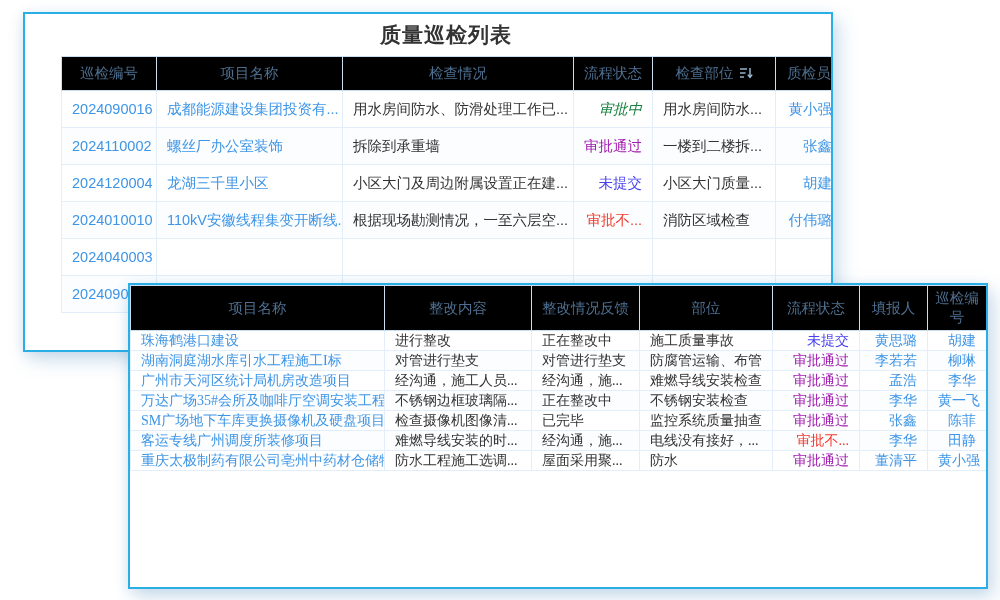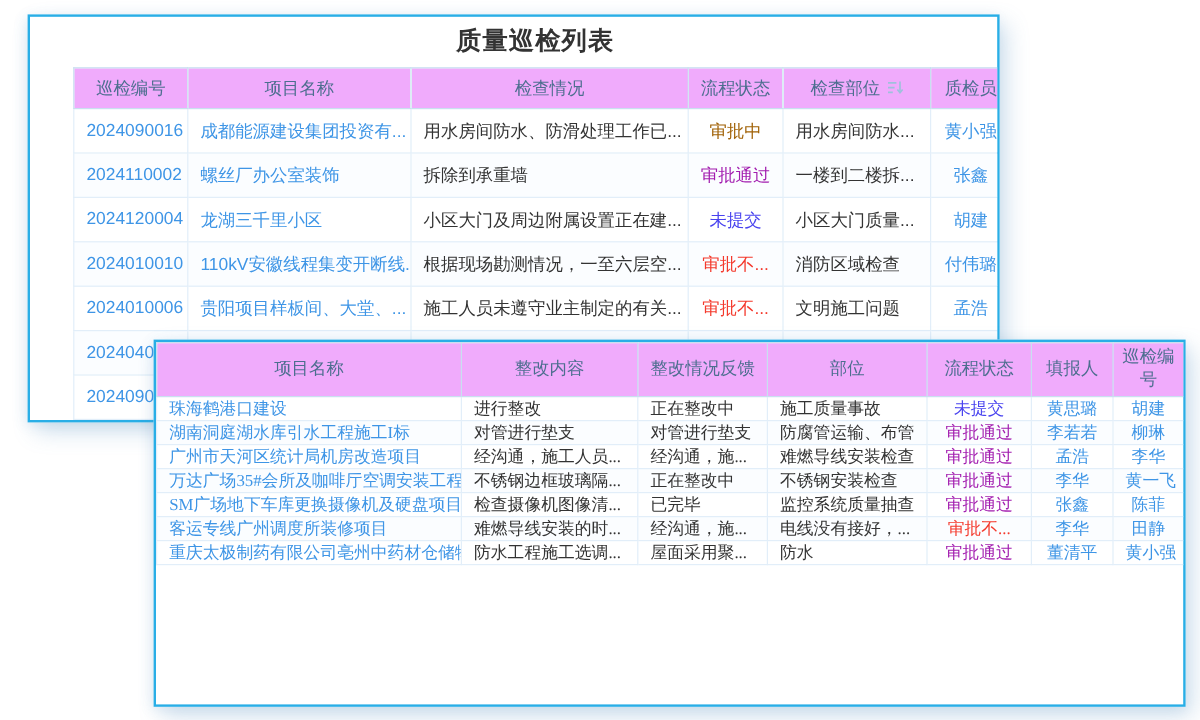"巡检编号" th { background: #f0abfc -> #000000 }
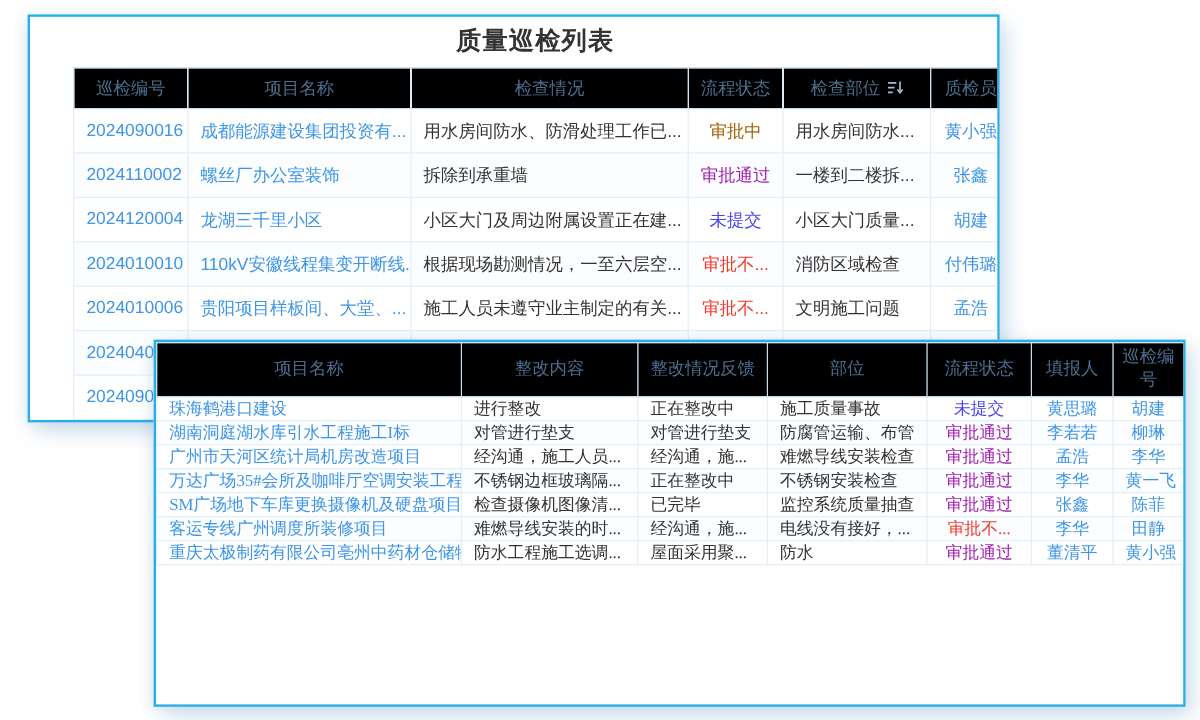"2024090016" .c-center { text-align: center -> right }
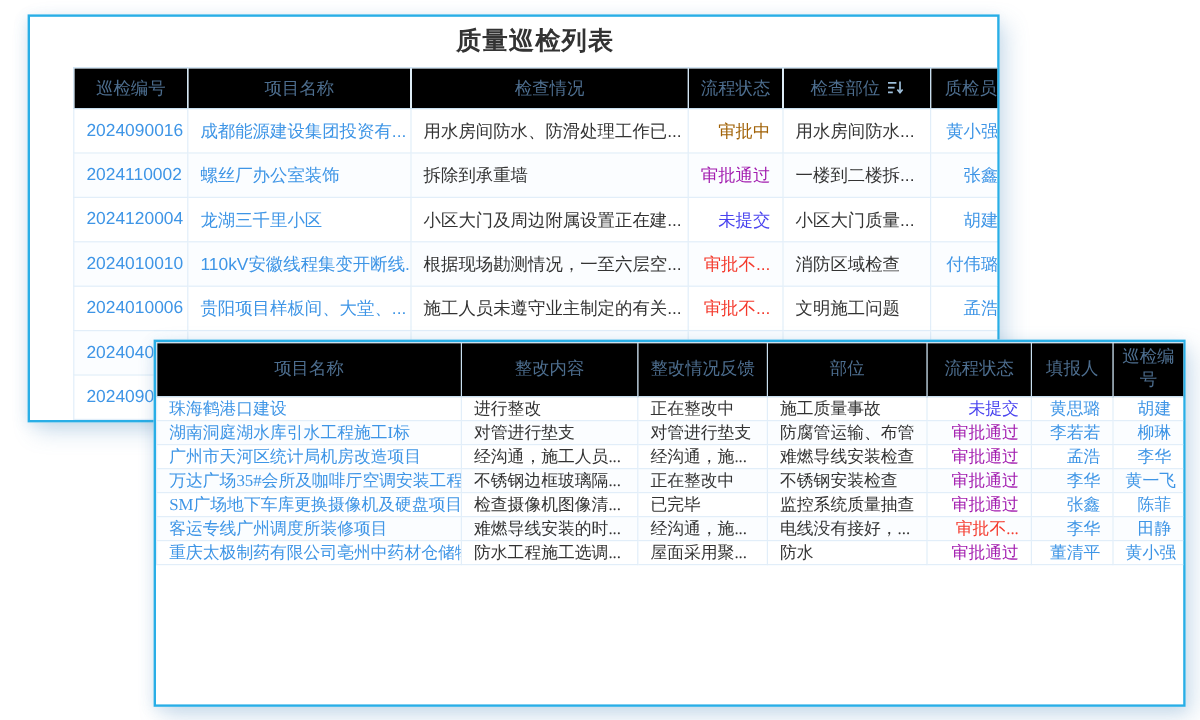"审批中" td[data-status="pending"] { color: #a16207 -> #15803d; font-style: none -> italic }
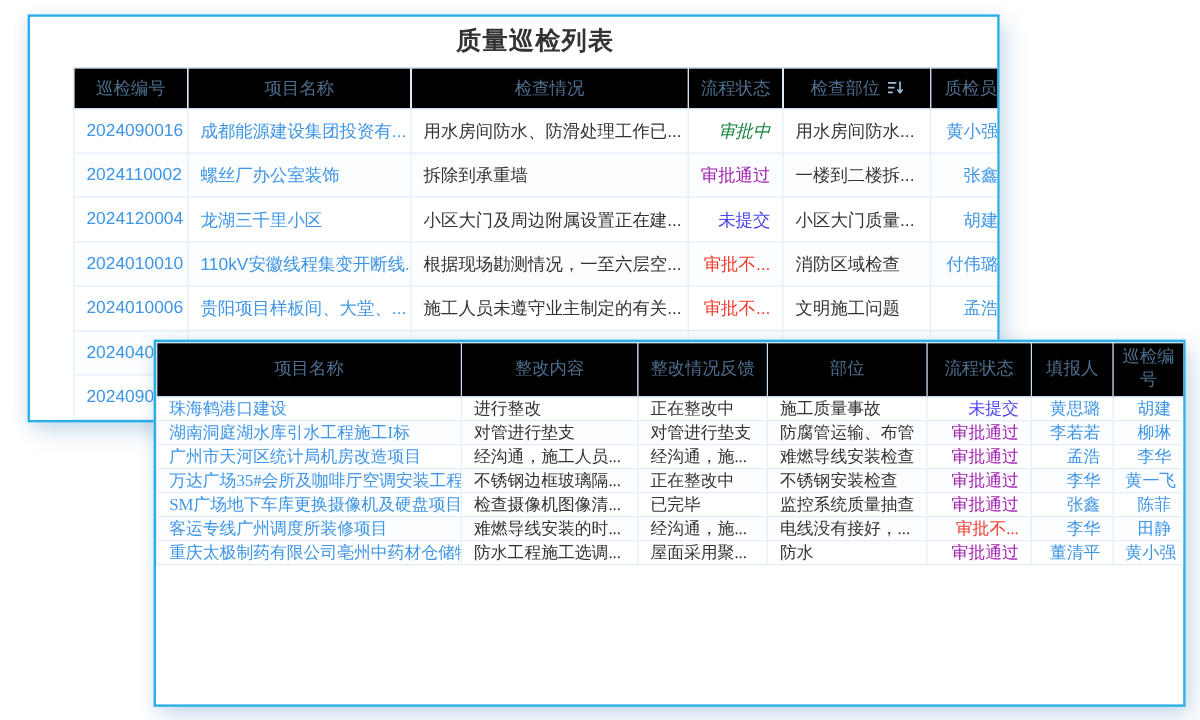"2024010006" tr { html: <tr> <td><span>2024010006</span></td> <td><span>贵阳项目样板间、大堂、...</span></td> <td>施工人员未遵守业主制定的有关...</td> <td>审批不...</td> <td>文明施工问题</td> <td><span>孟浩</span></td> </tr> -> none }
